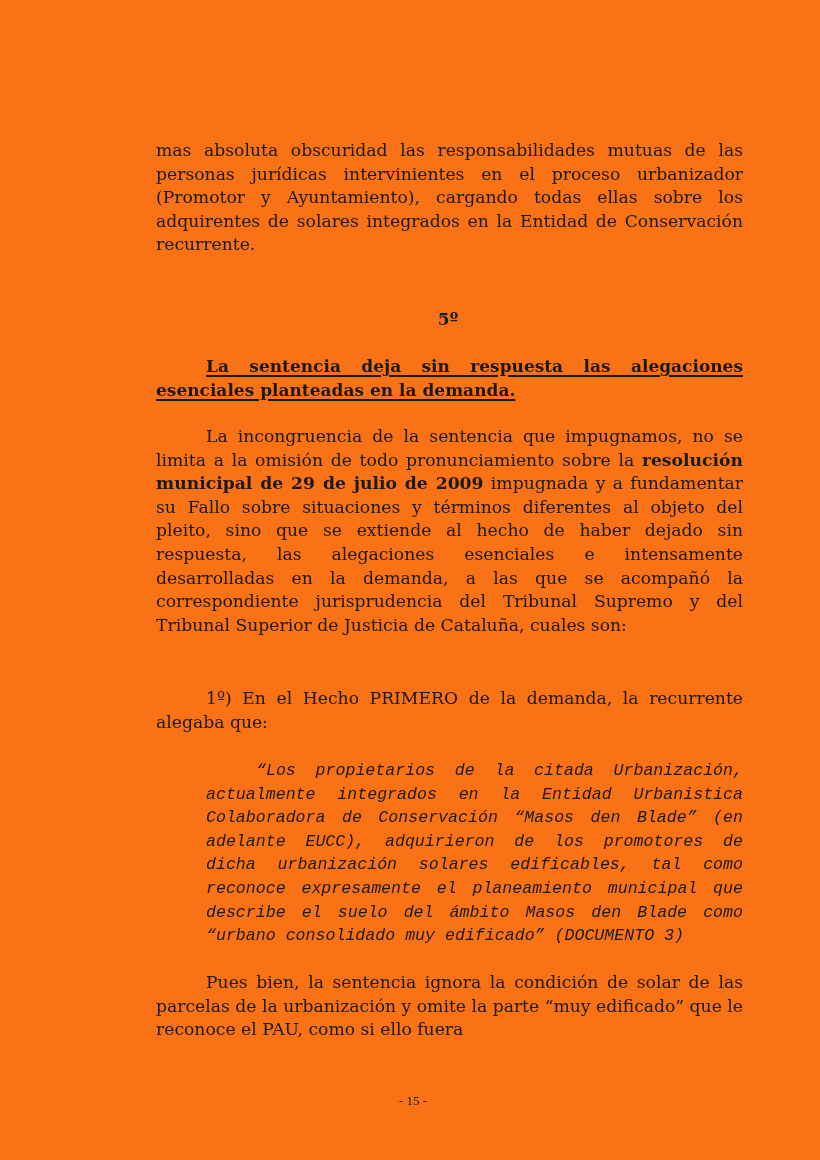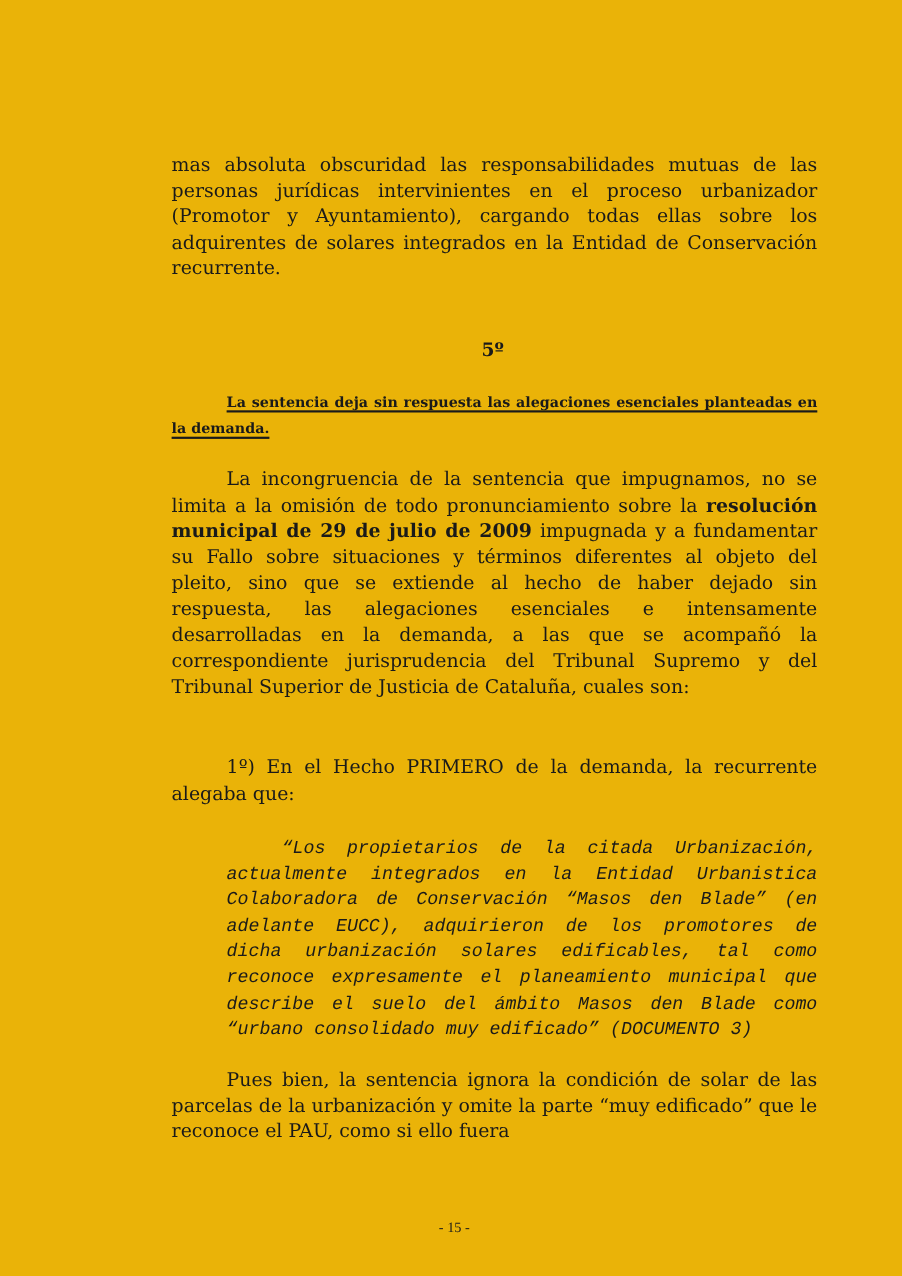"mas absoluta obscuridad las" .page { background: #eab308 -> #f97316 }
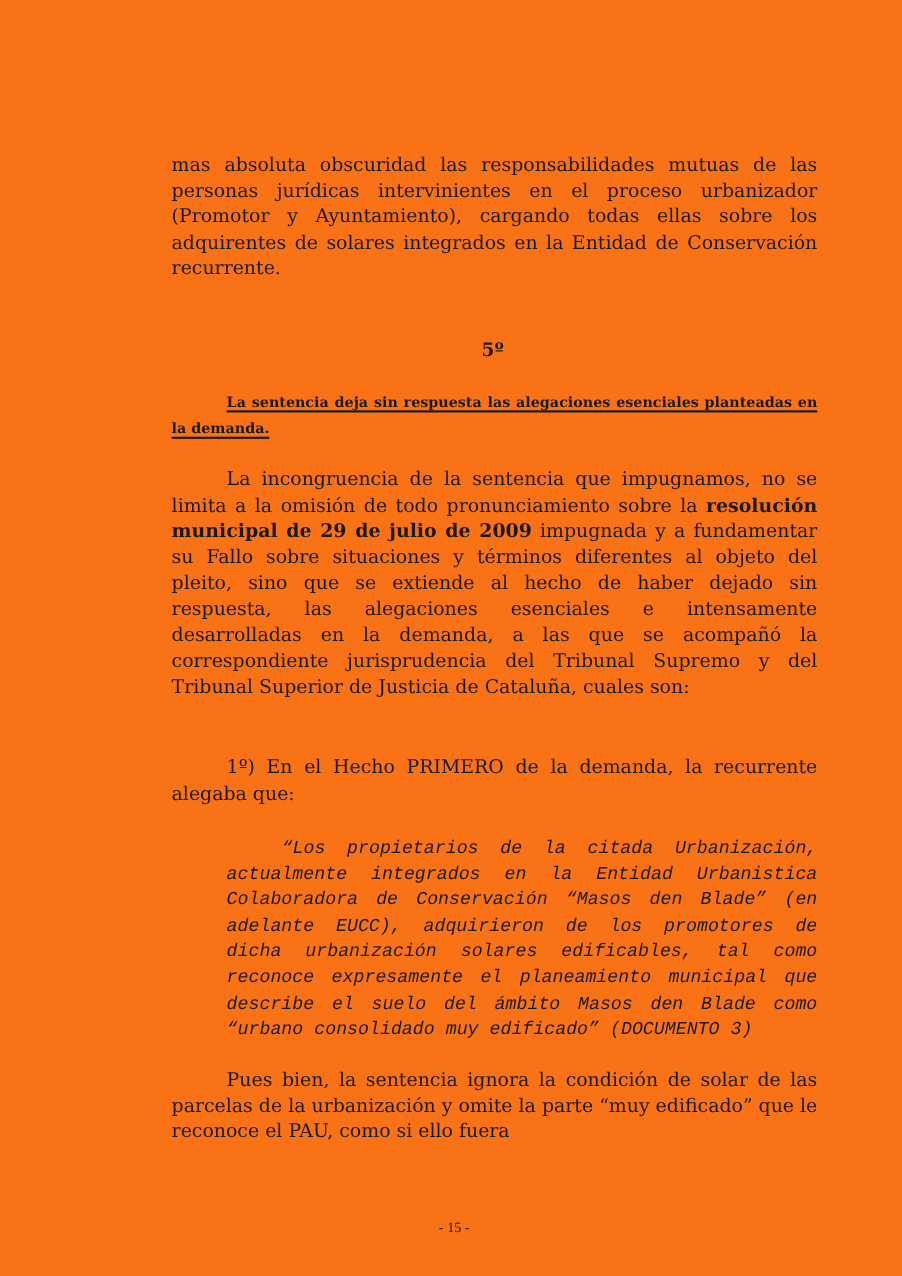"La sentencia deja sin respuesta" .heading { font-size: 13px -> 17px }
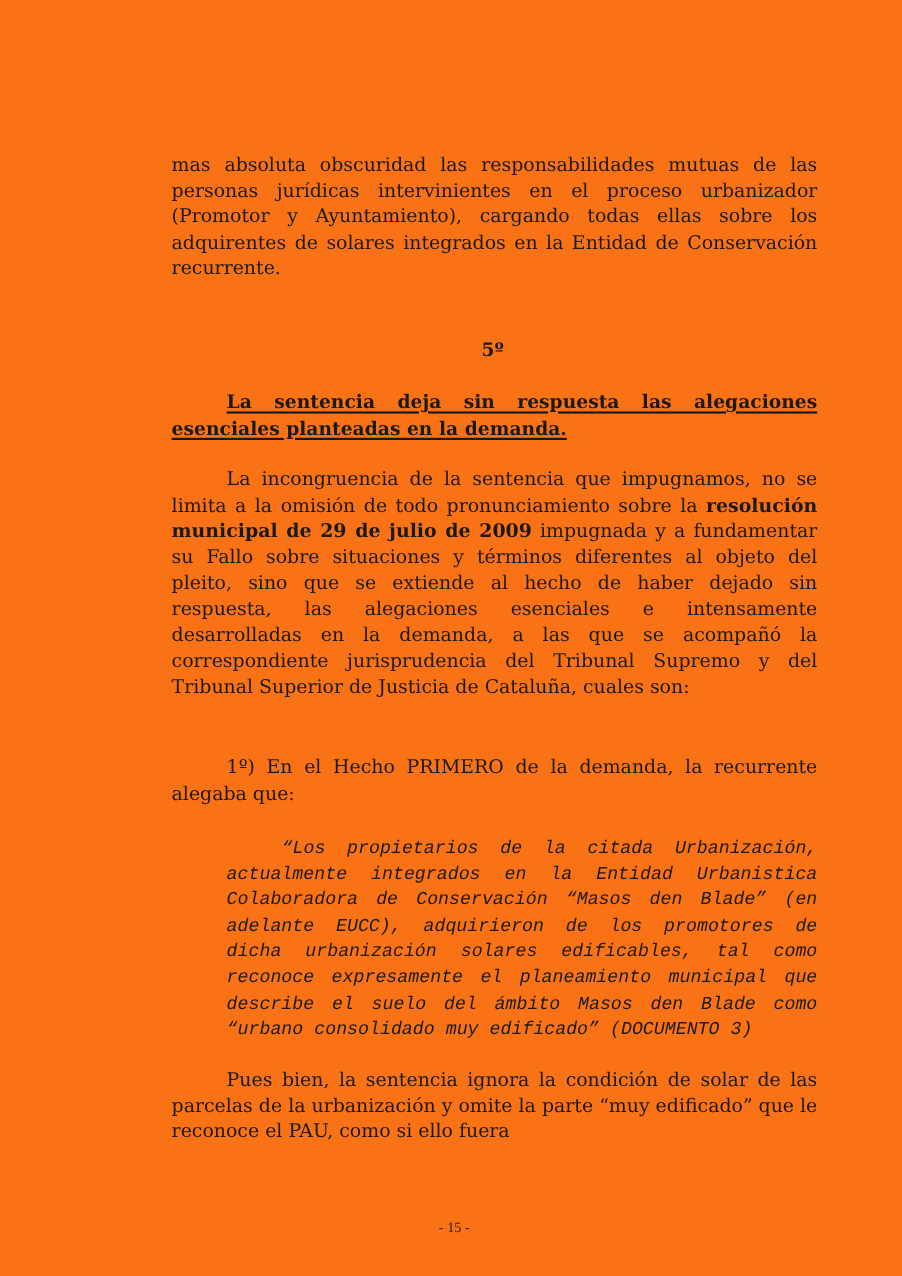"- 15 -" .footer { margin-top: 15px -> none }
